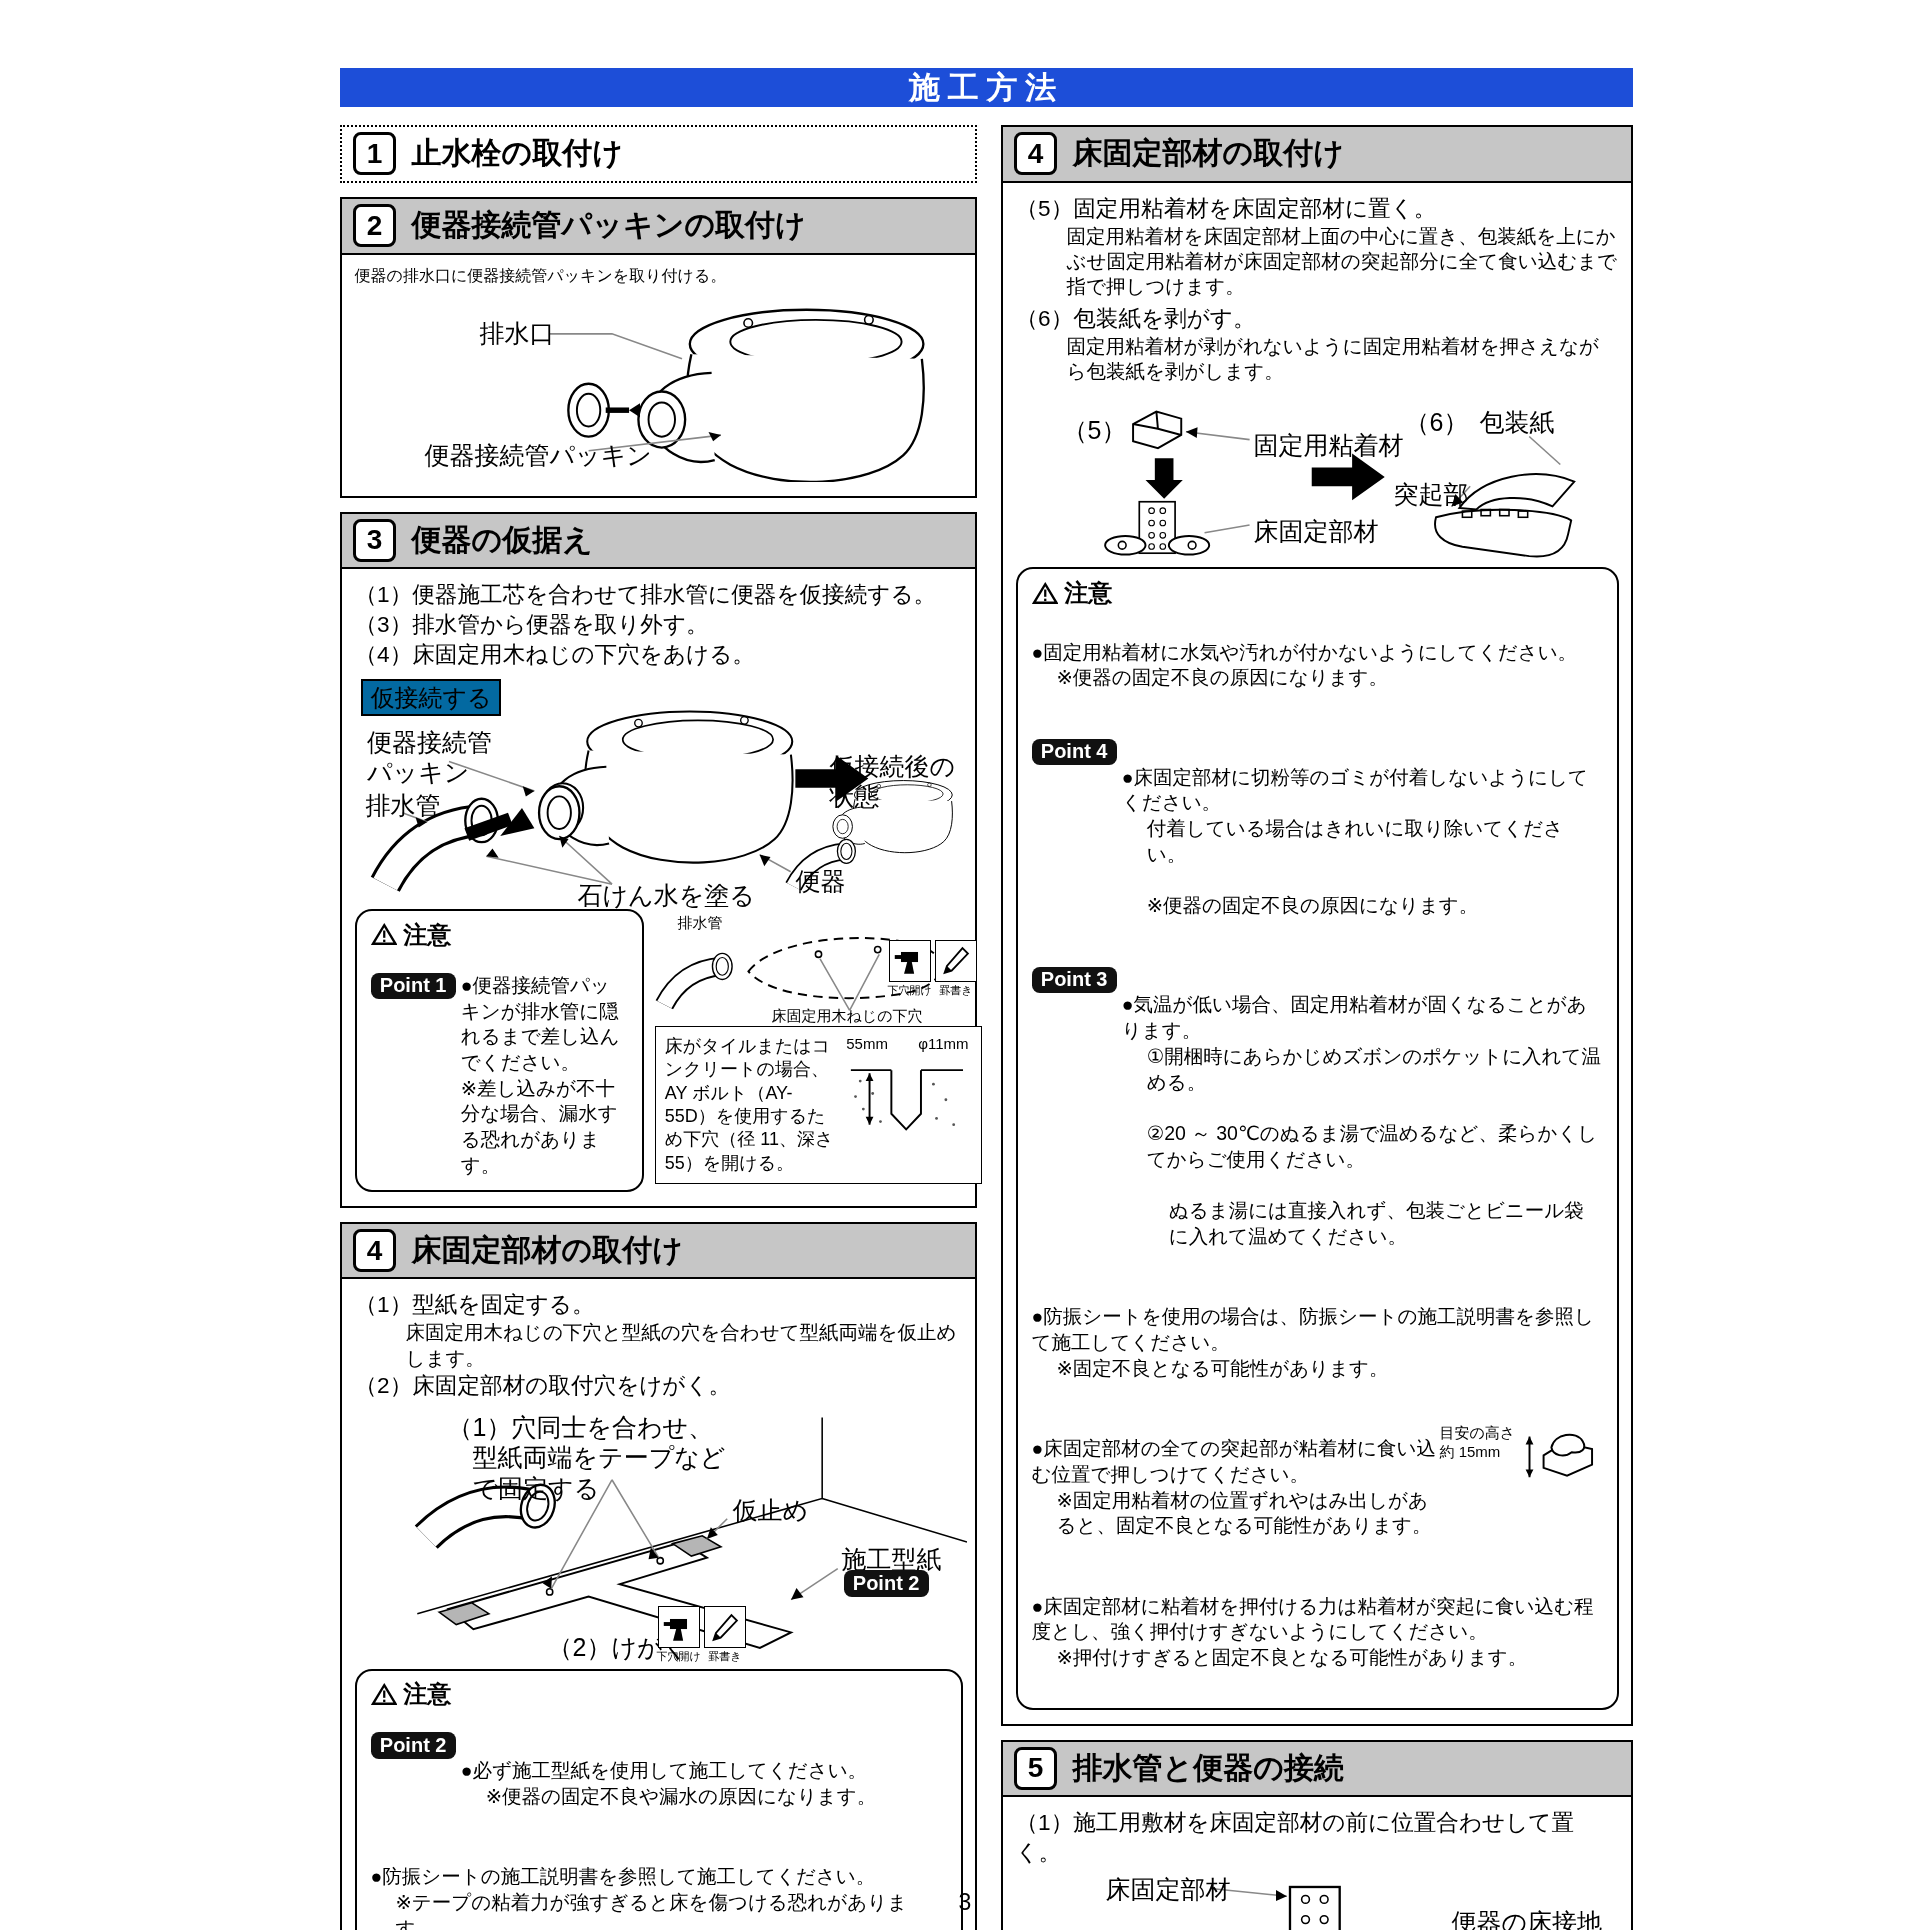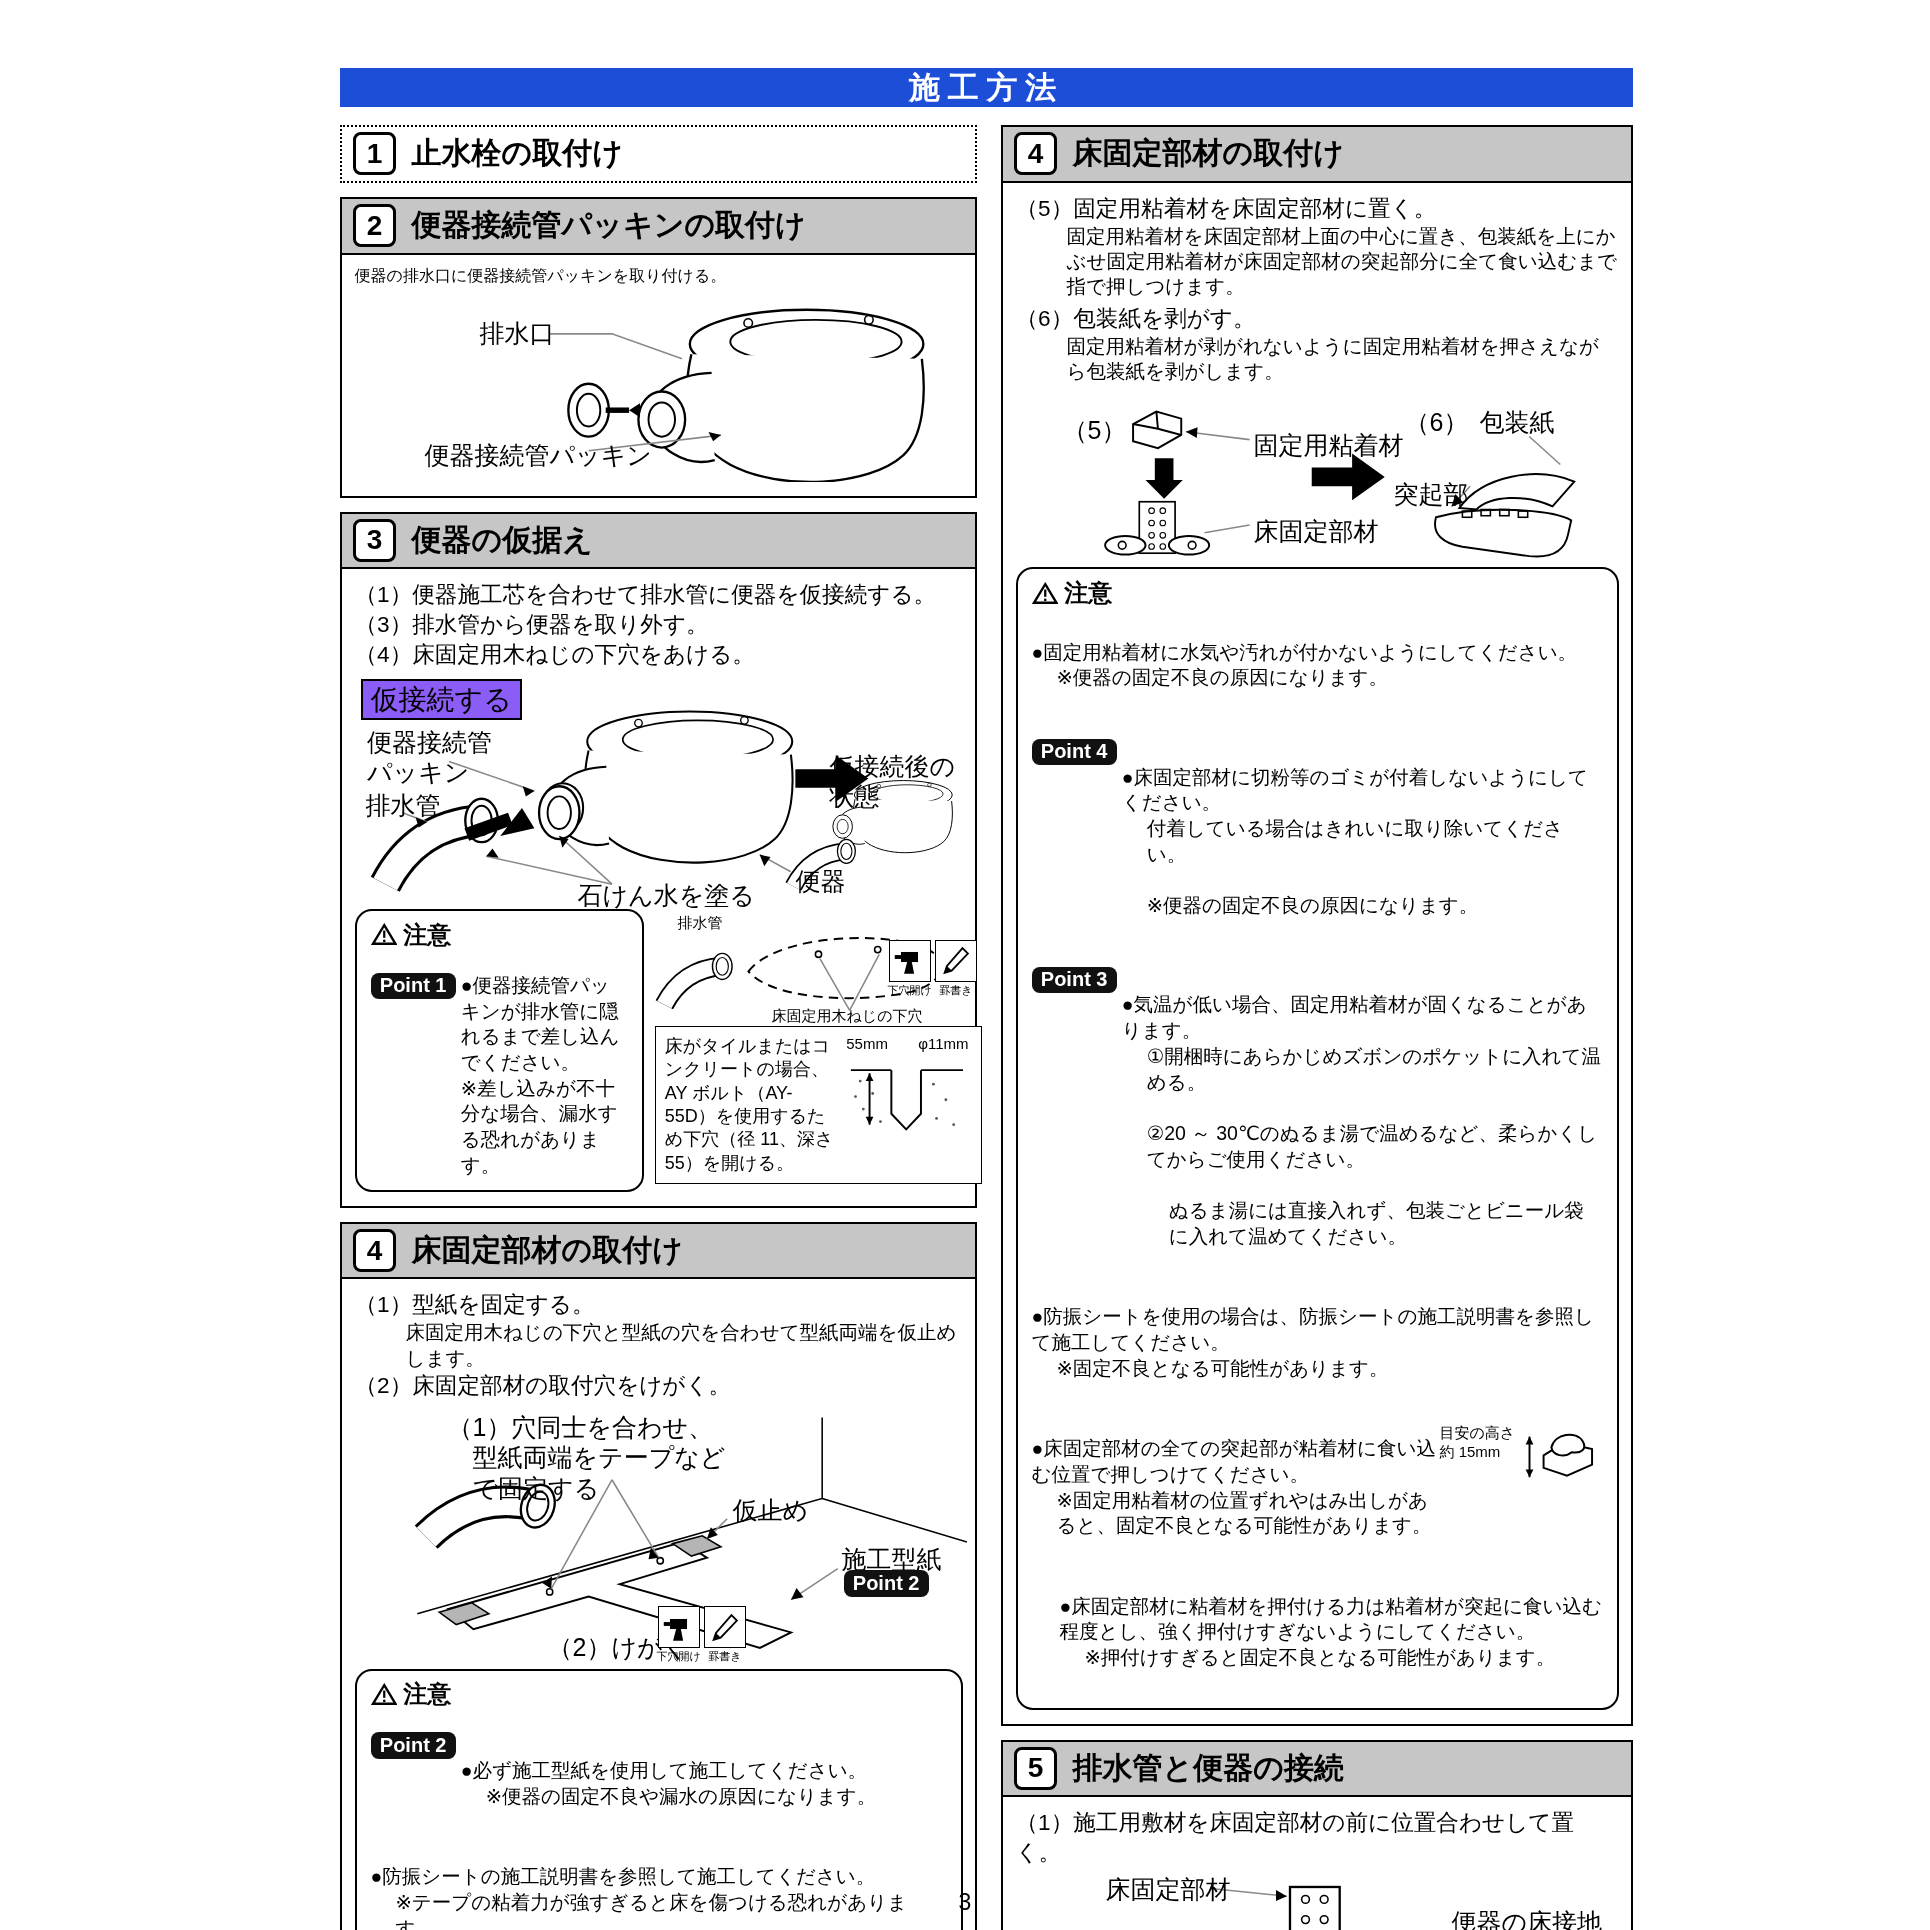"仮接続する" .dl.boxed { background: #8b5cf6 -> #0369a1; font-size: 28px -> 24px }
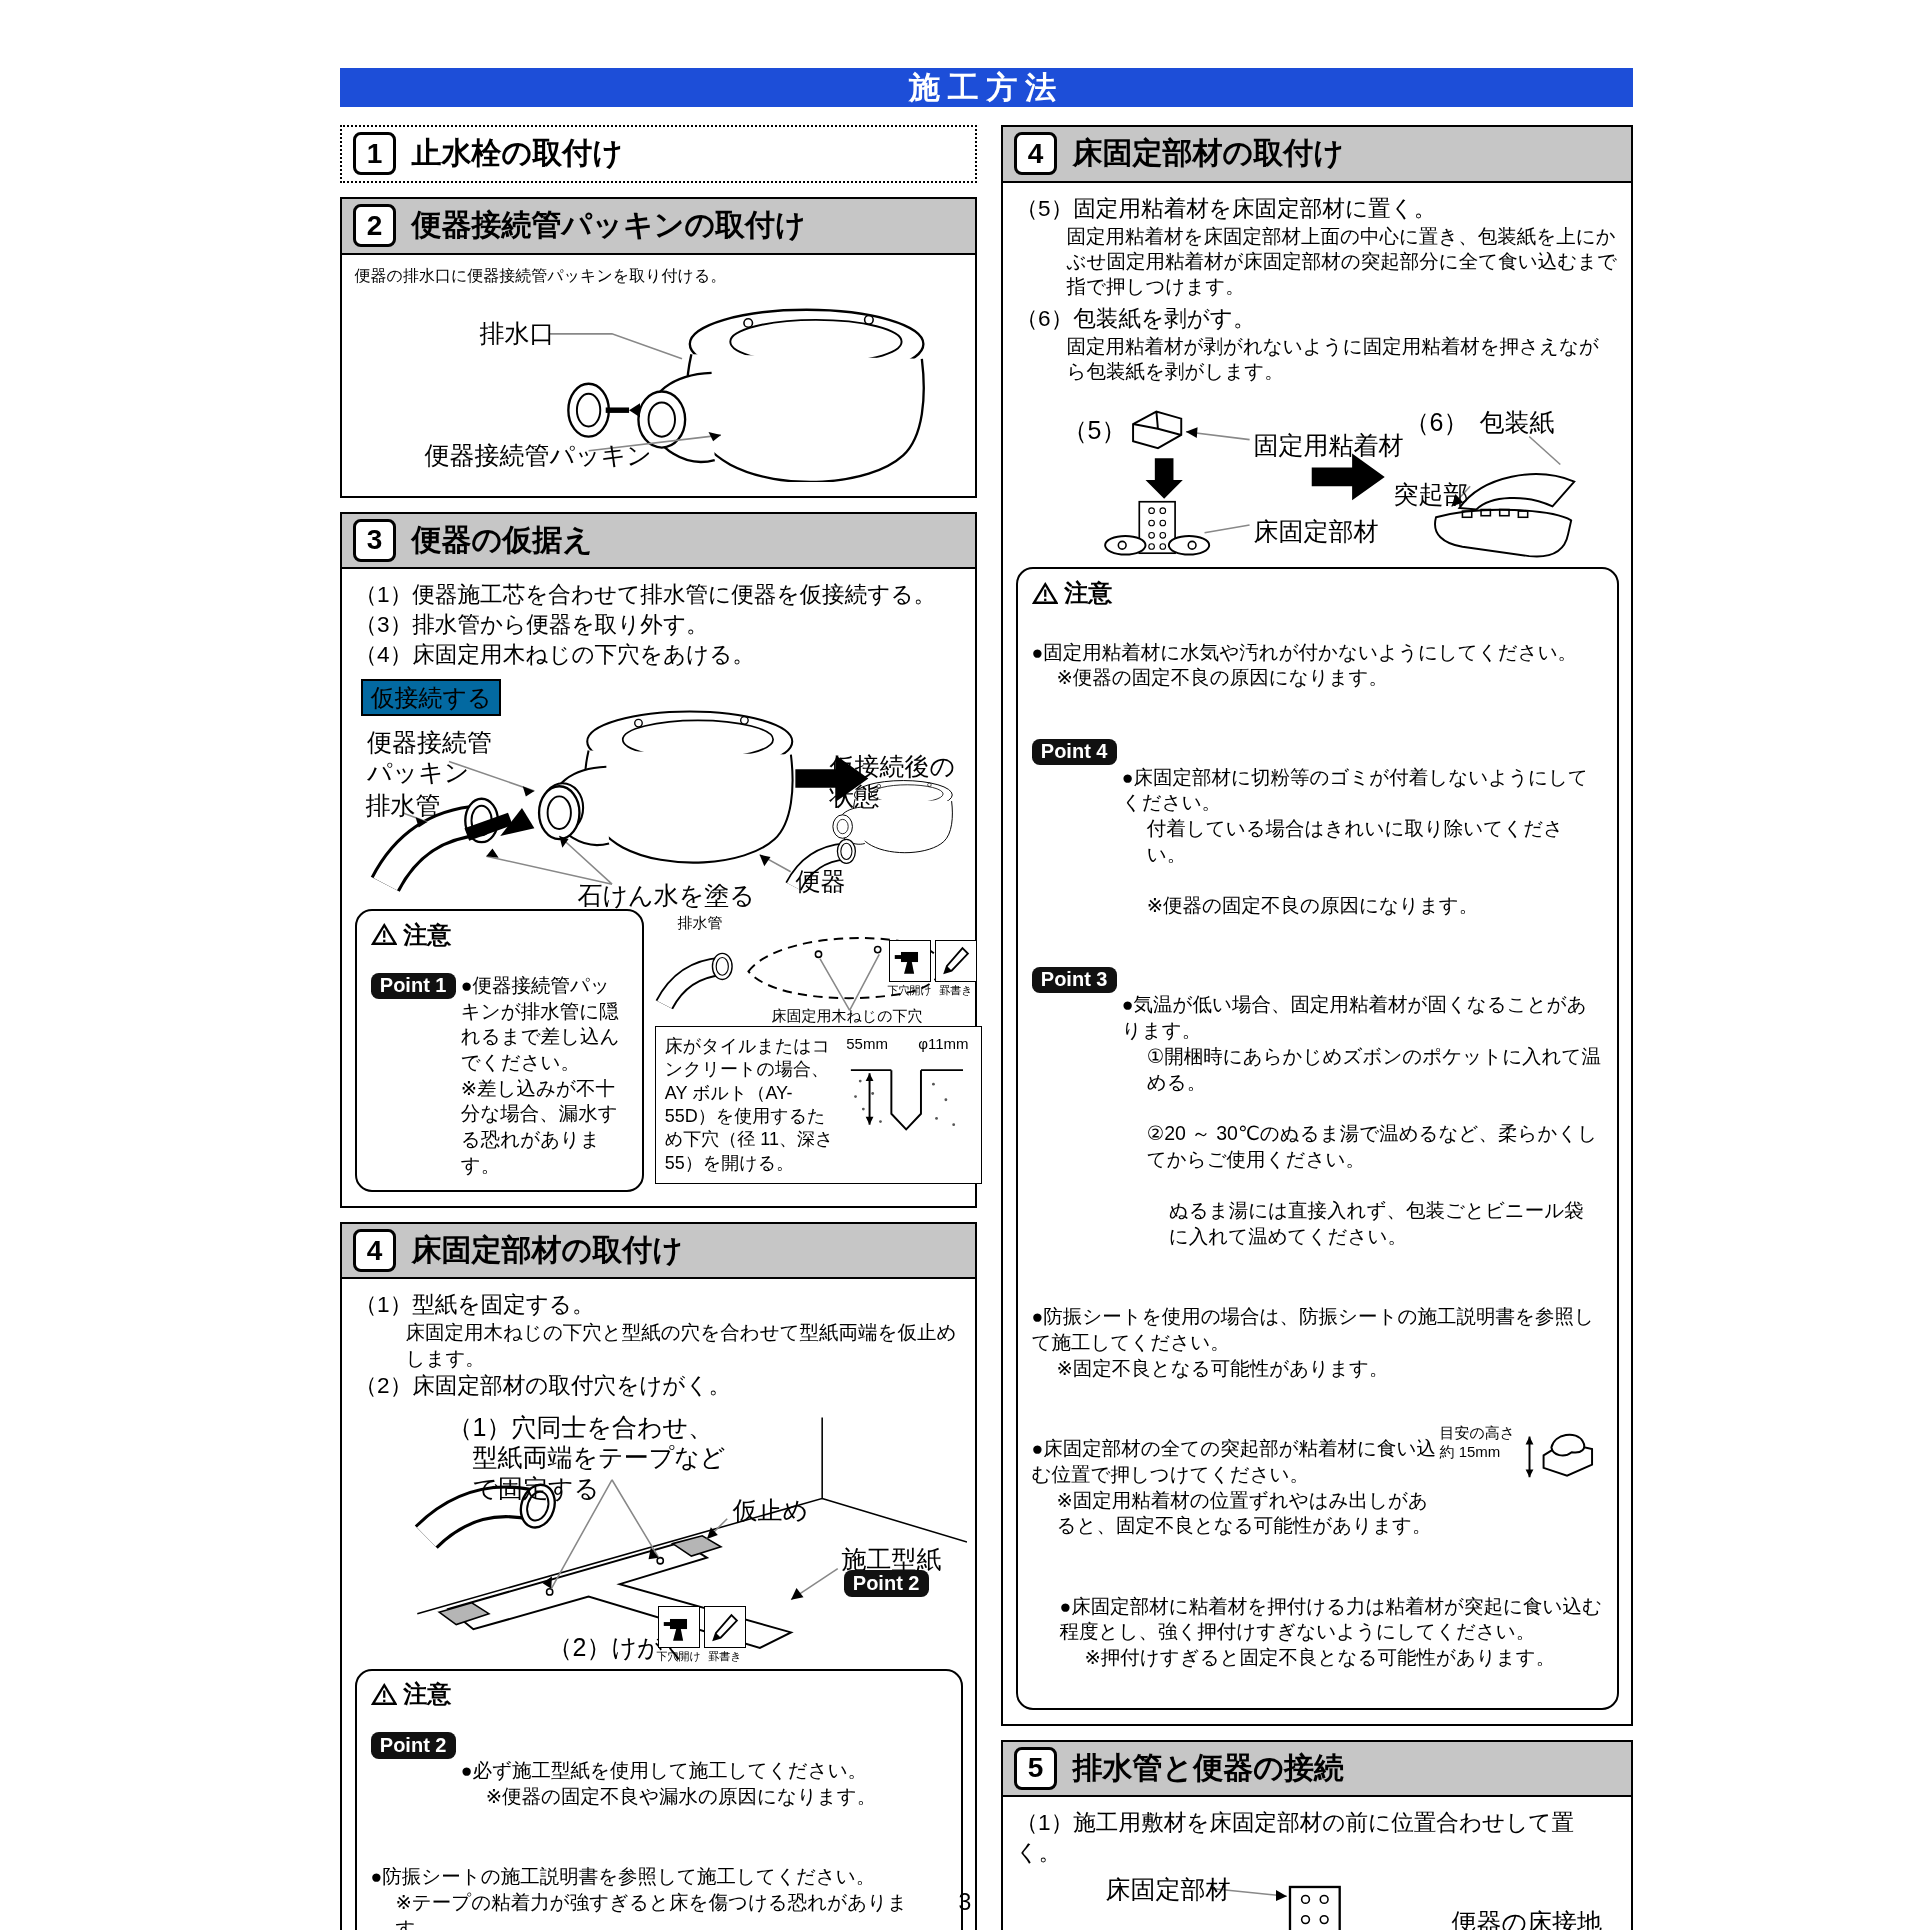"●床固定部材に粘着材を押付ける力は粘着材が突起に食い込む程度とし、強く押付けすぎ" div.ct { margin-left: 28px -> none }
